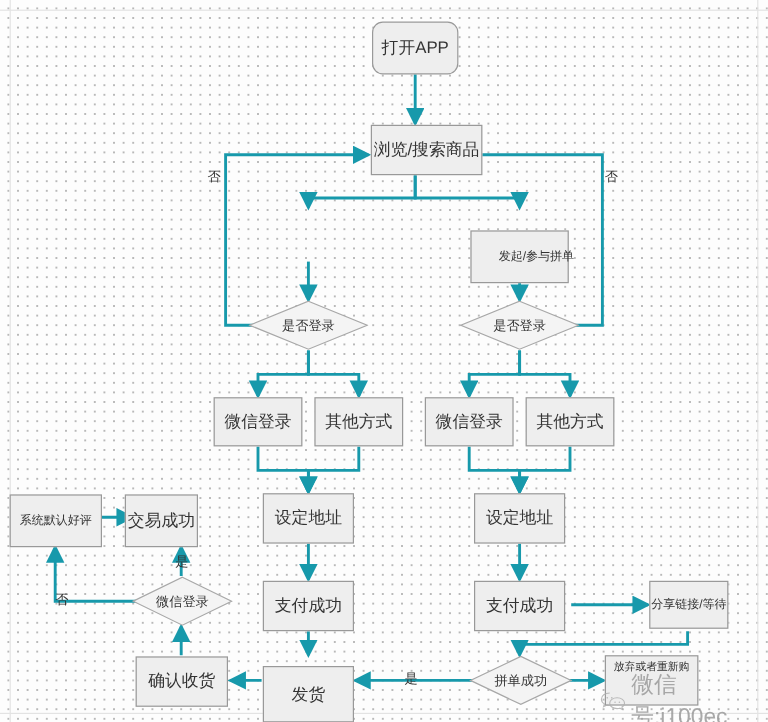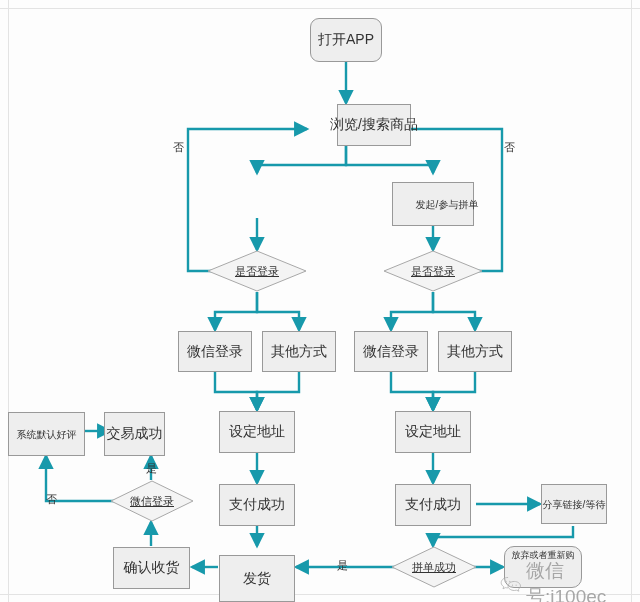"浏览/搜索商品" div.node { margin-left: 28px -> none; width: 74px -> 93px }
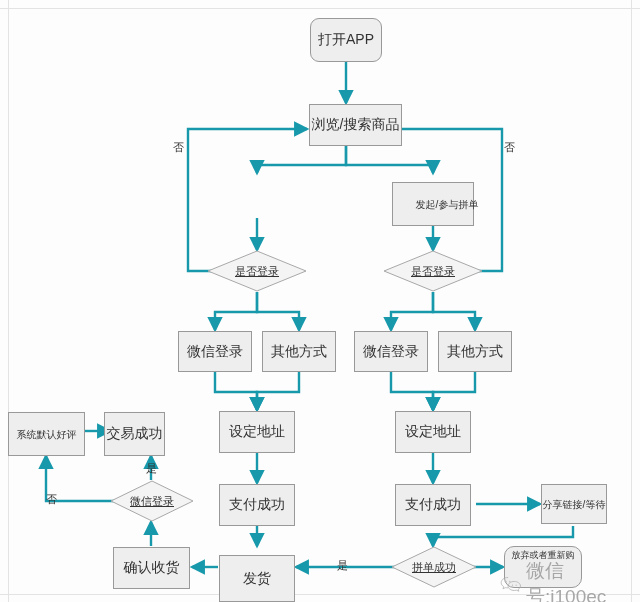"发起/参与拼单" div.node { top: 182px -> 192px }
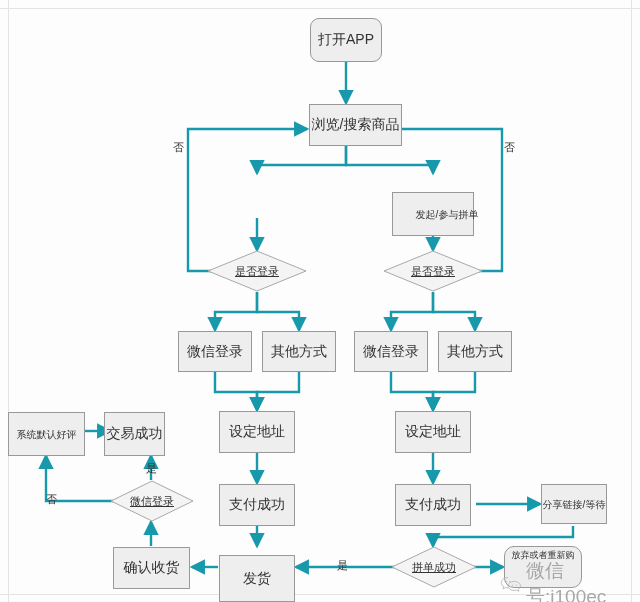"是否登录" .diamond .dlabel { text-decoration: underline -> none }
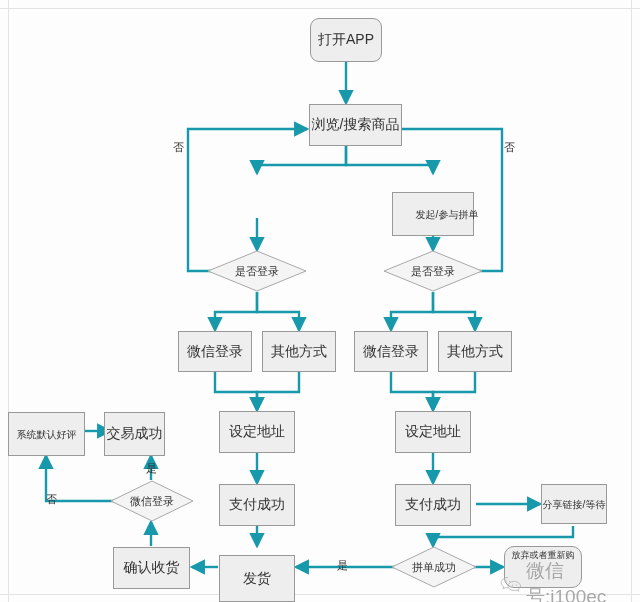"放弃或者重新购" div.node { border-radius: 10px -> none }
